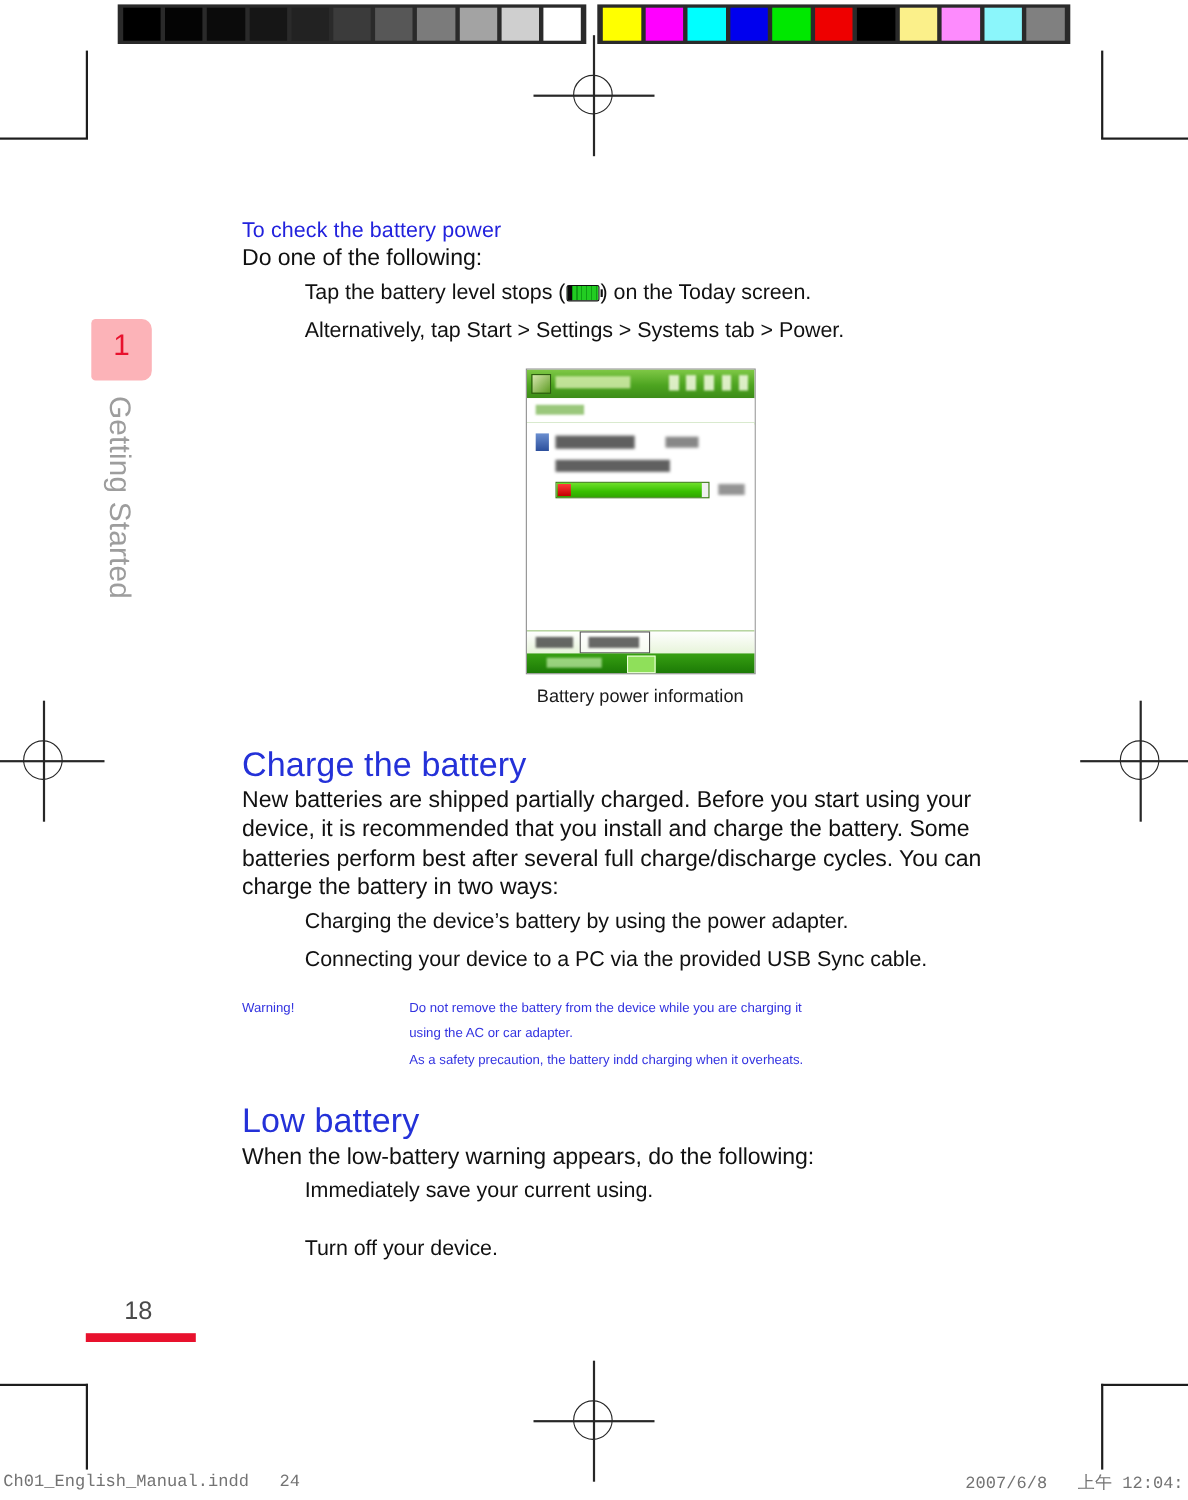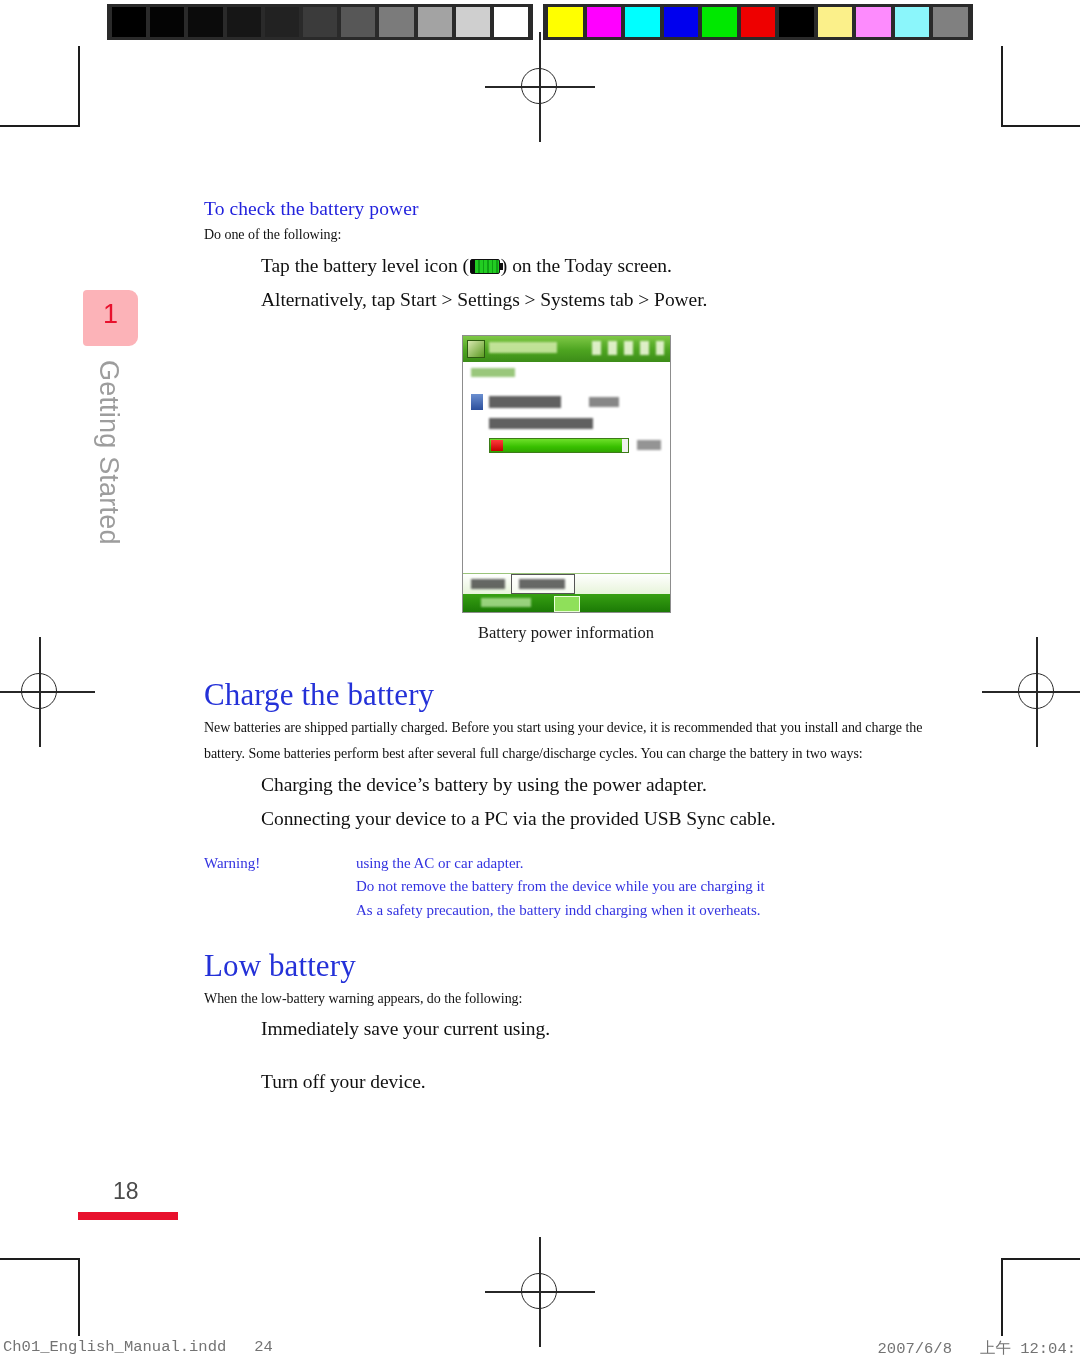"To check the battery power" #content { font-family: Liberation Serif, serif -> none; left: 204px -> 220px }
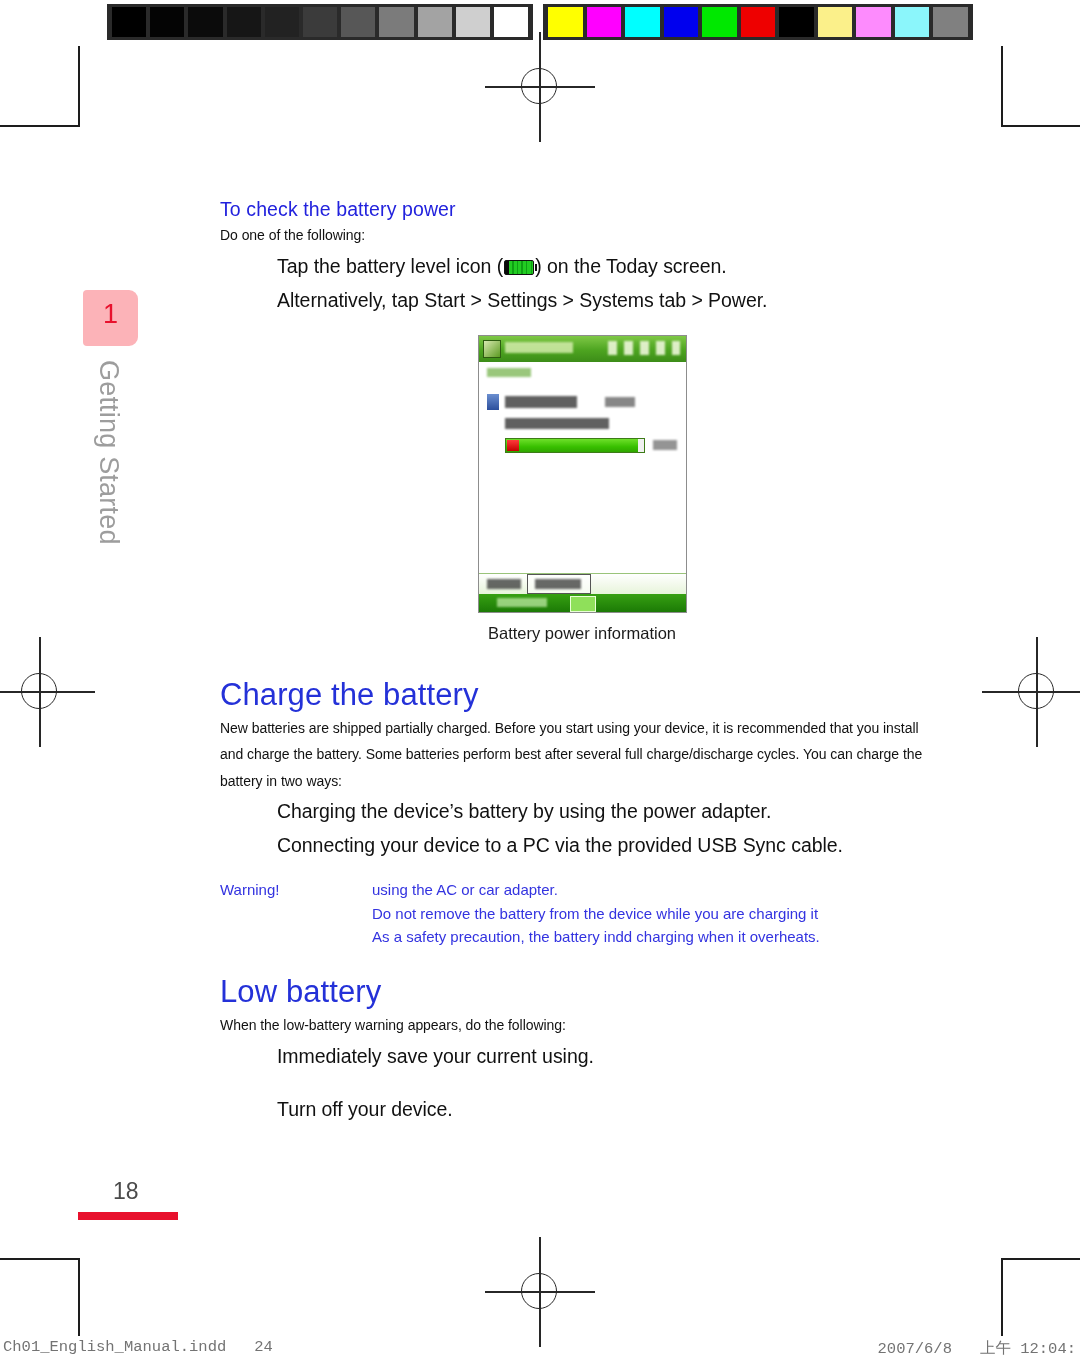"Do one of the following:" p.body { font-size: 14px -> 21px }
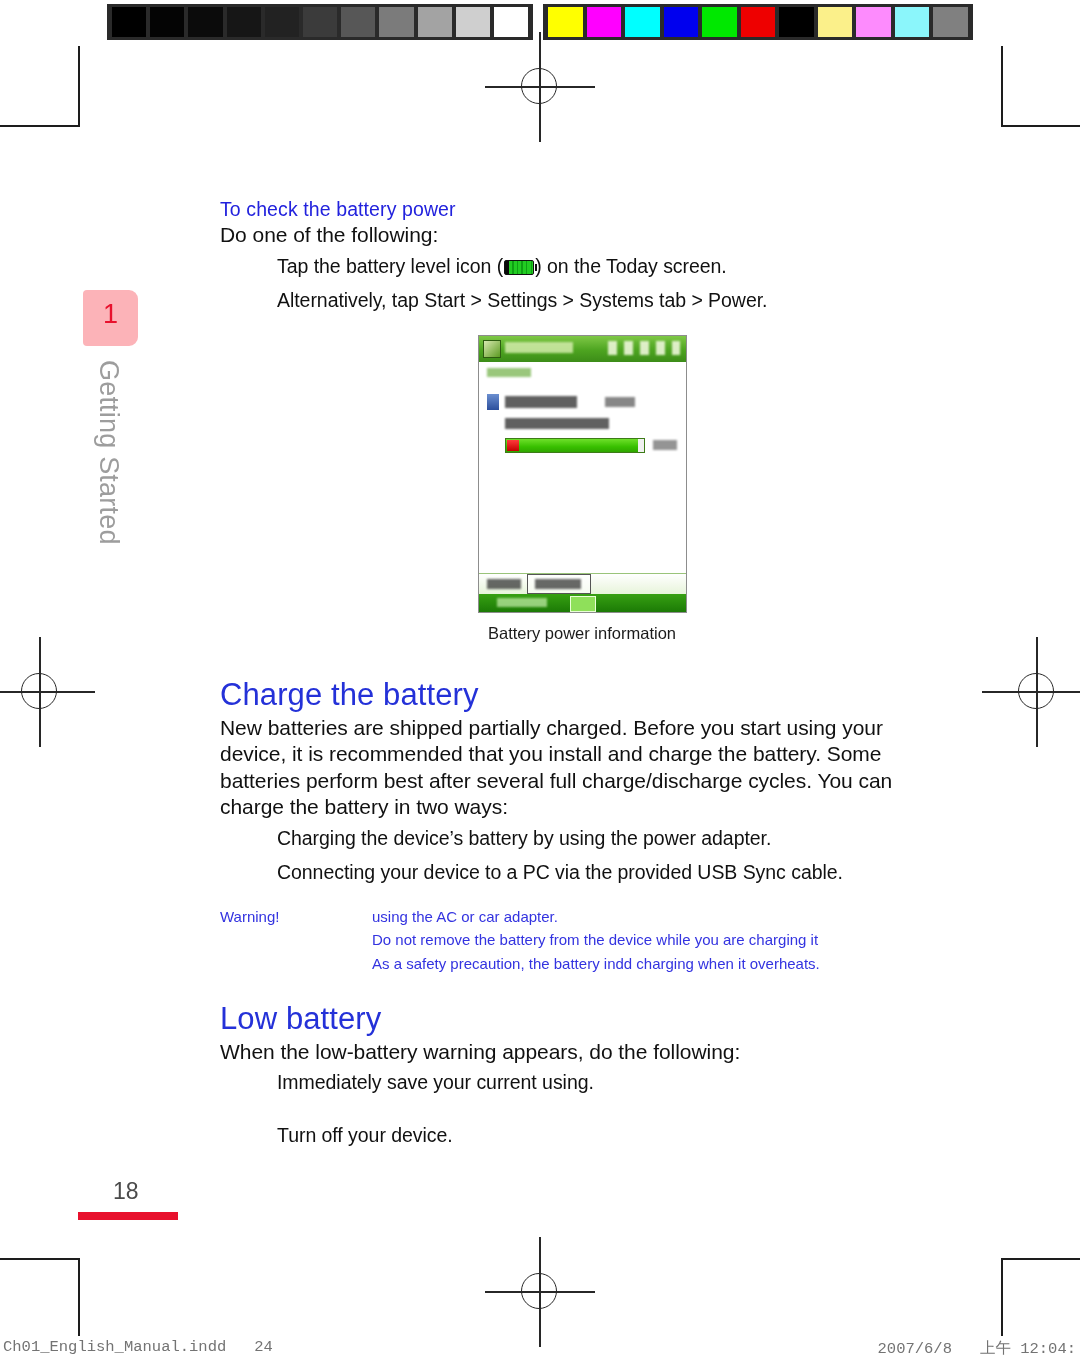"Tap the battery level icon" span { text: icon -> stops }
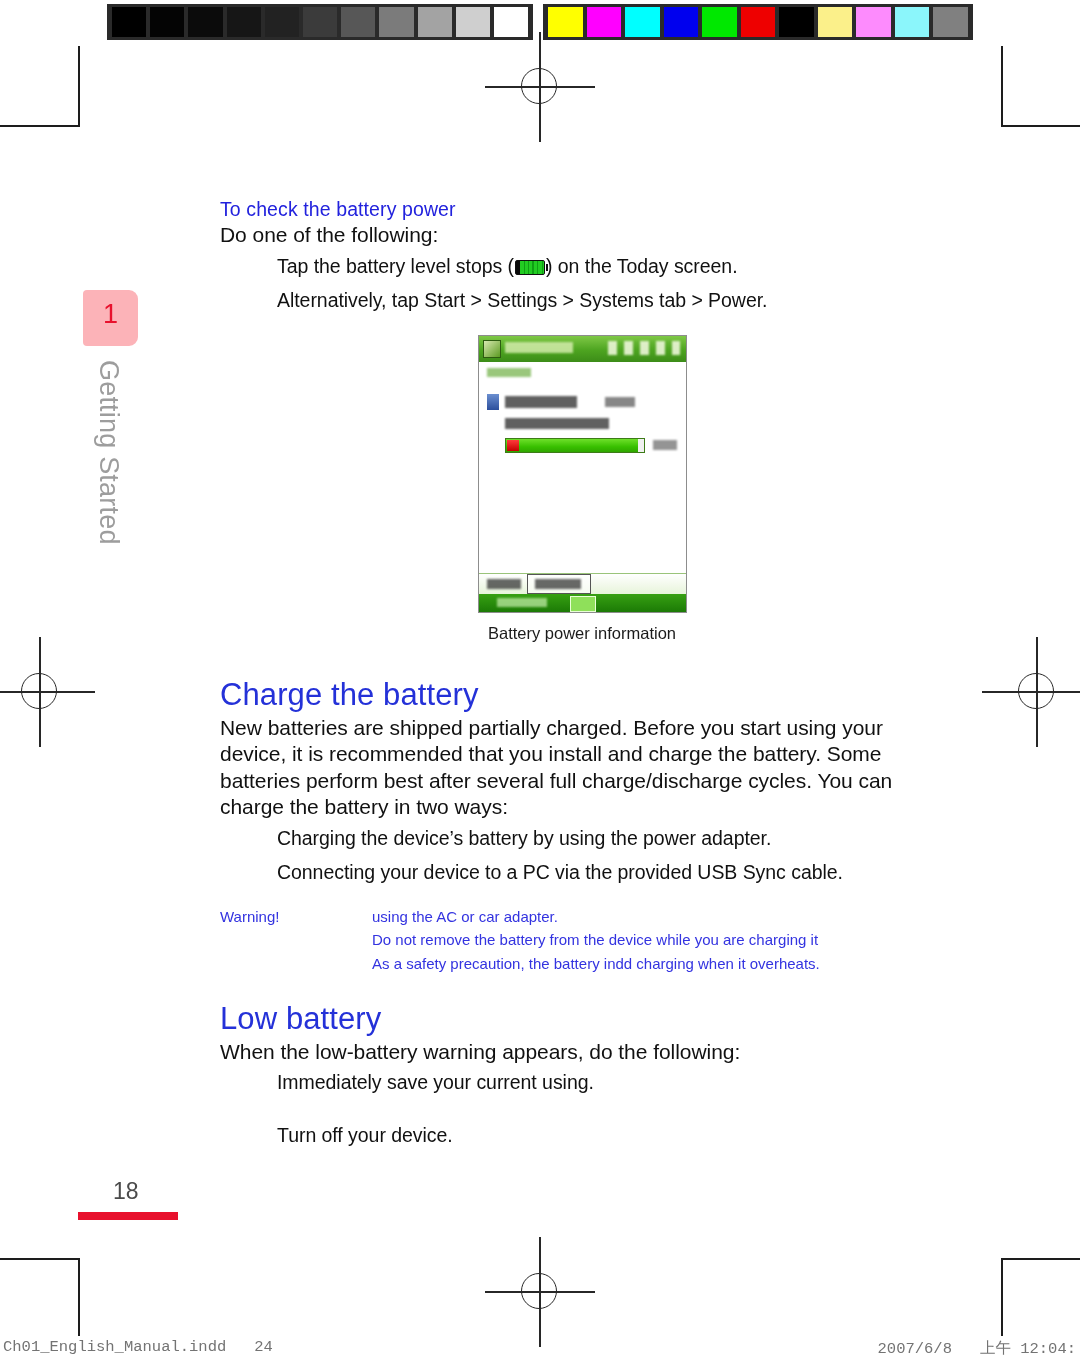"Warning!" #warning-block { font-size: 15px -> 12px }
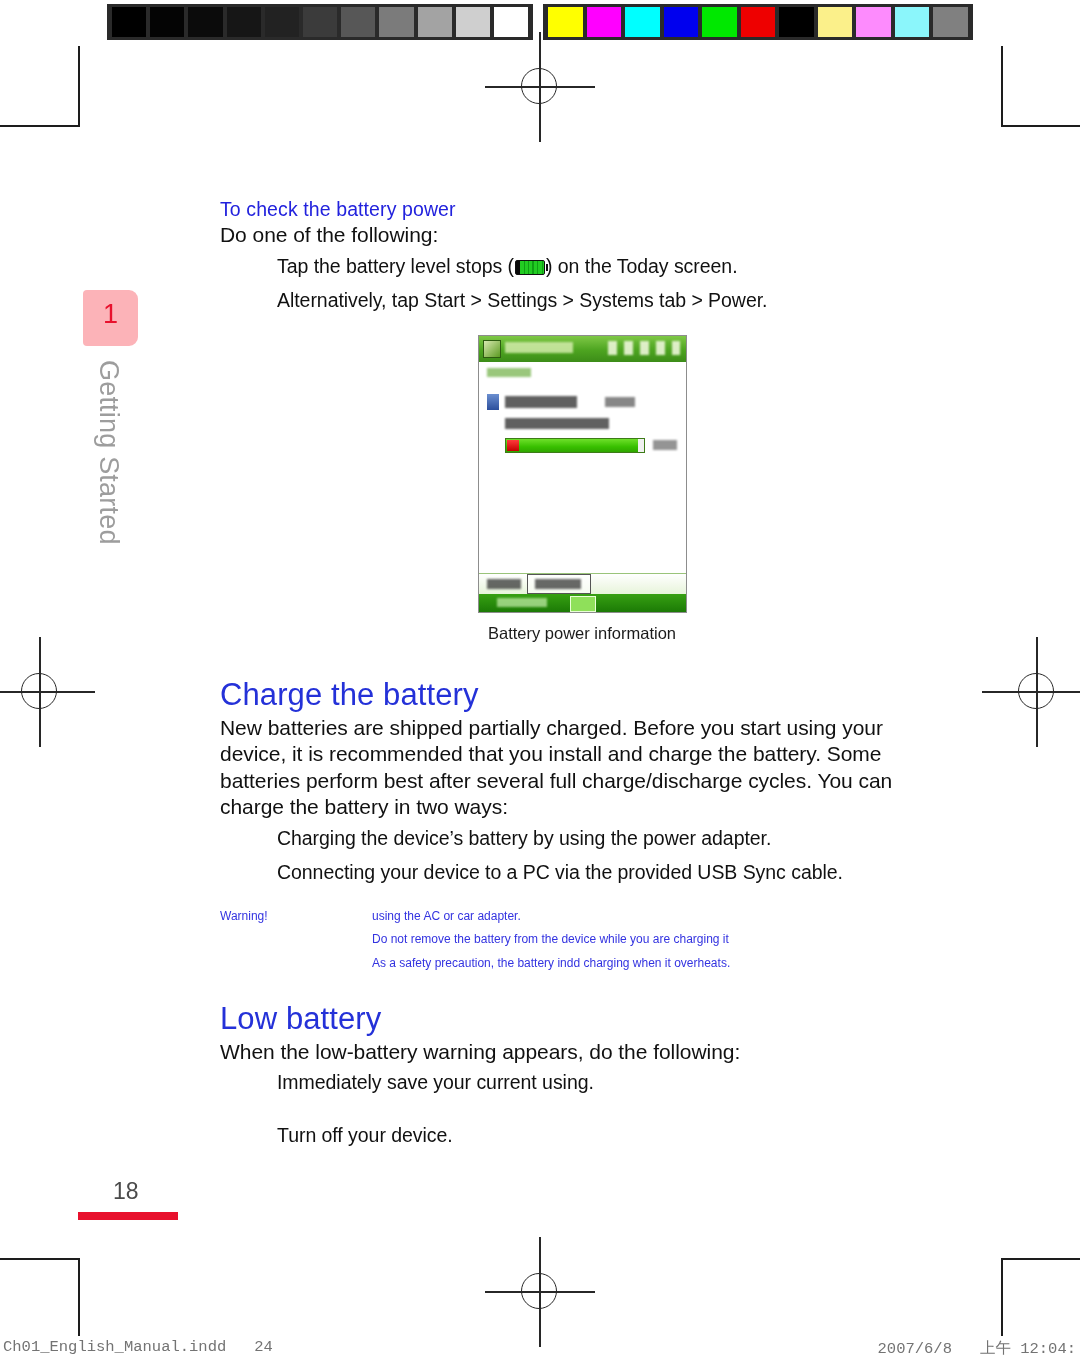"using the AC or car" p { order: before "Do not remove the battery" -> after "Do not remove the battery" }
